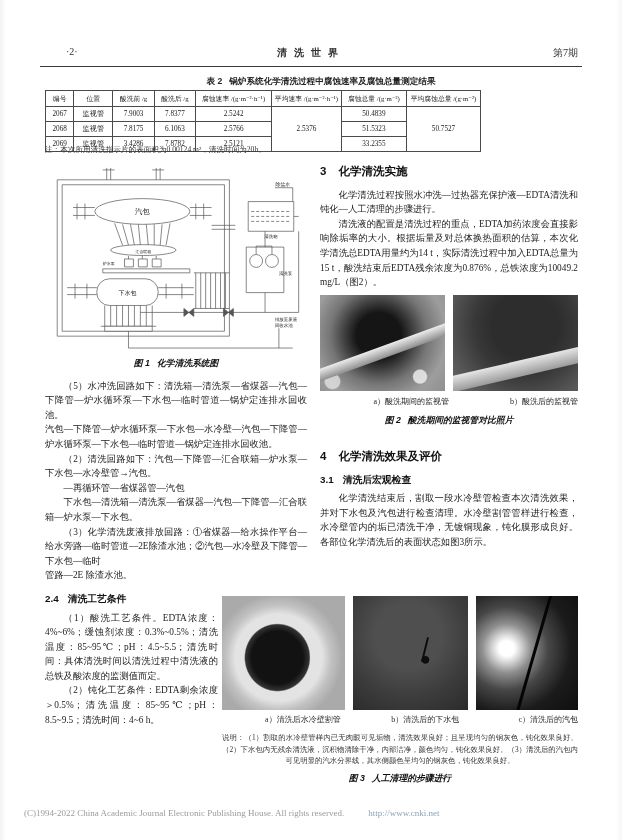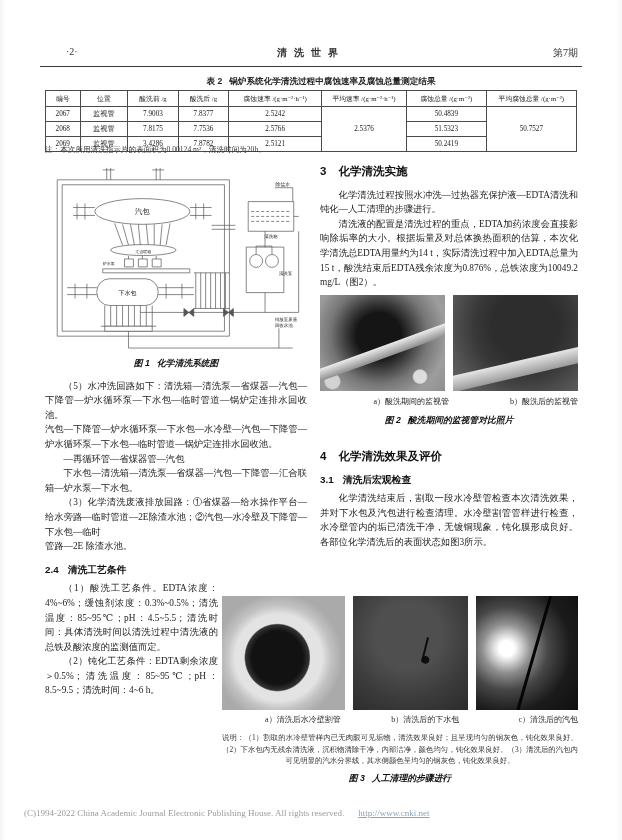"2067" table.corr { width: 532px -> 436px }
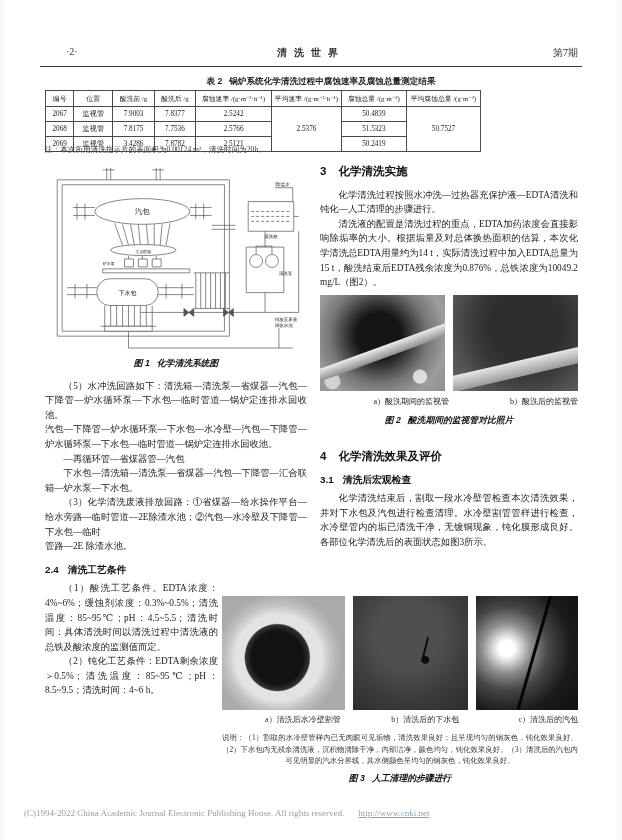"7.7536" td { text: 7.7536 -> 6.1063 }
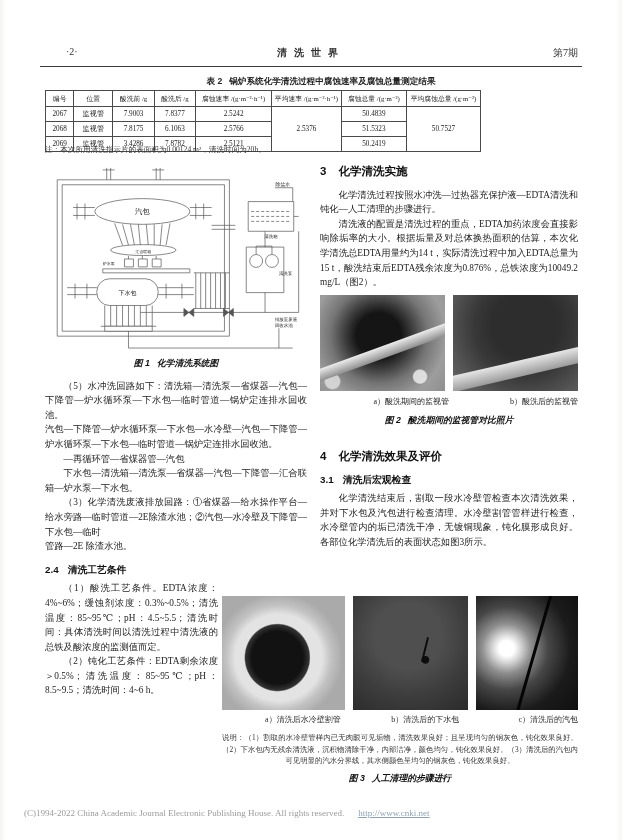"50.2419" td { text: 50.2419 -> 33.2355 }
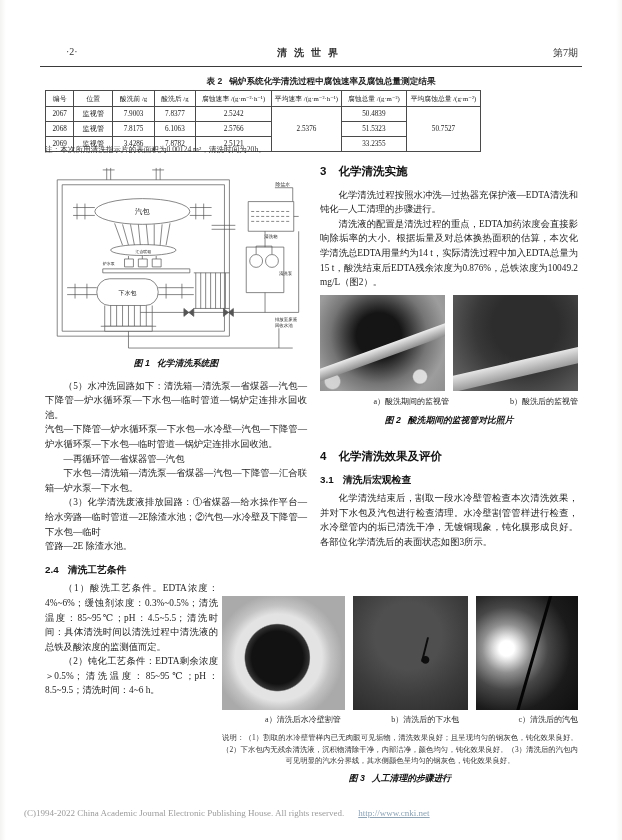"（2）清洗回路如下：汽包—下降管—汇合联箱—炉水泵—下水包—水冷壁管→汽包。" p.indent { html: none -> <p>（2）清洗回路如下：汽包—下降管—汇合联箱—炉水泵—下水包—水冷壁管→汽包。</p> }
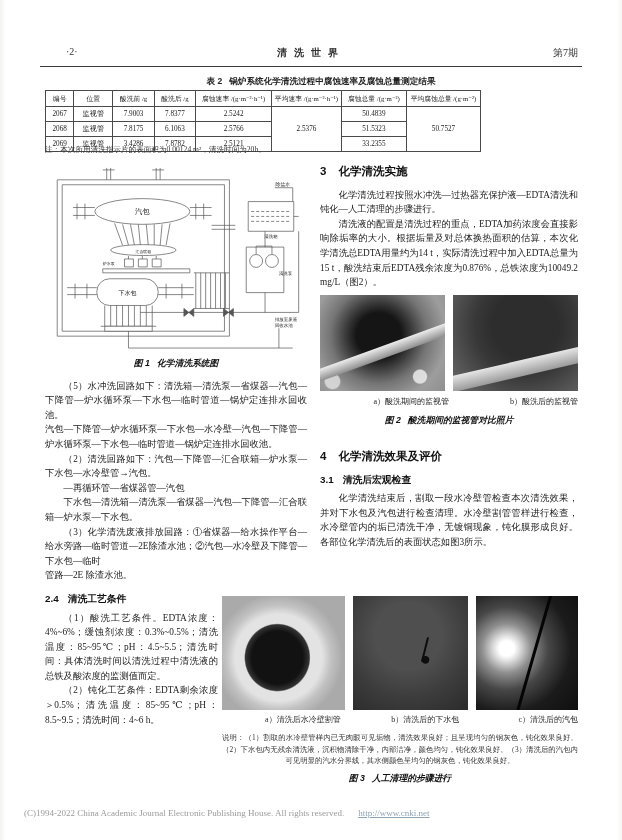"http://www.cnki.net" .footer .url { margin-left: 14px -> 24px; text-decoration: underline -> none }
